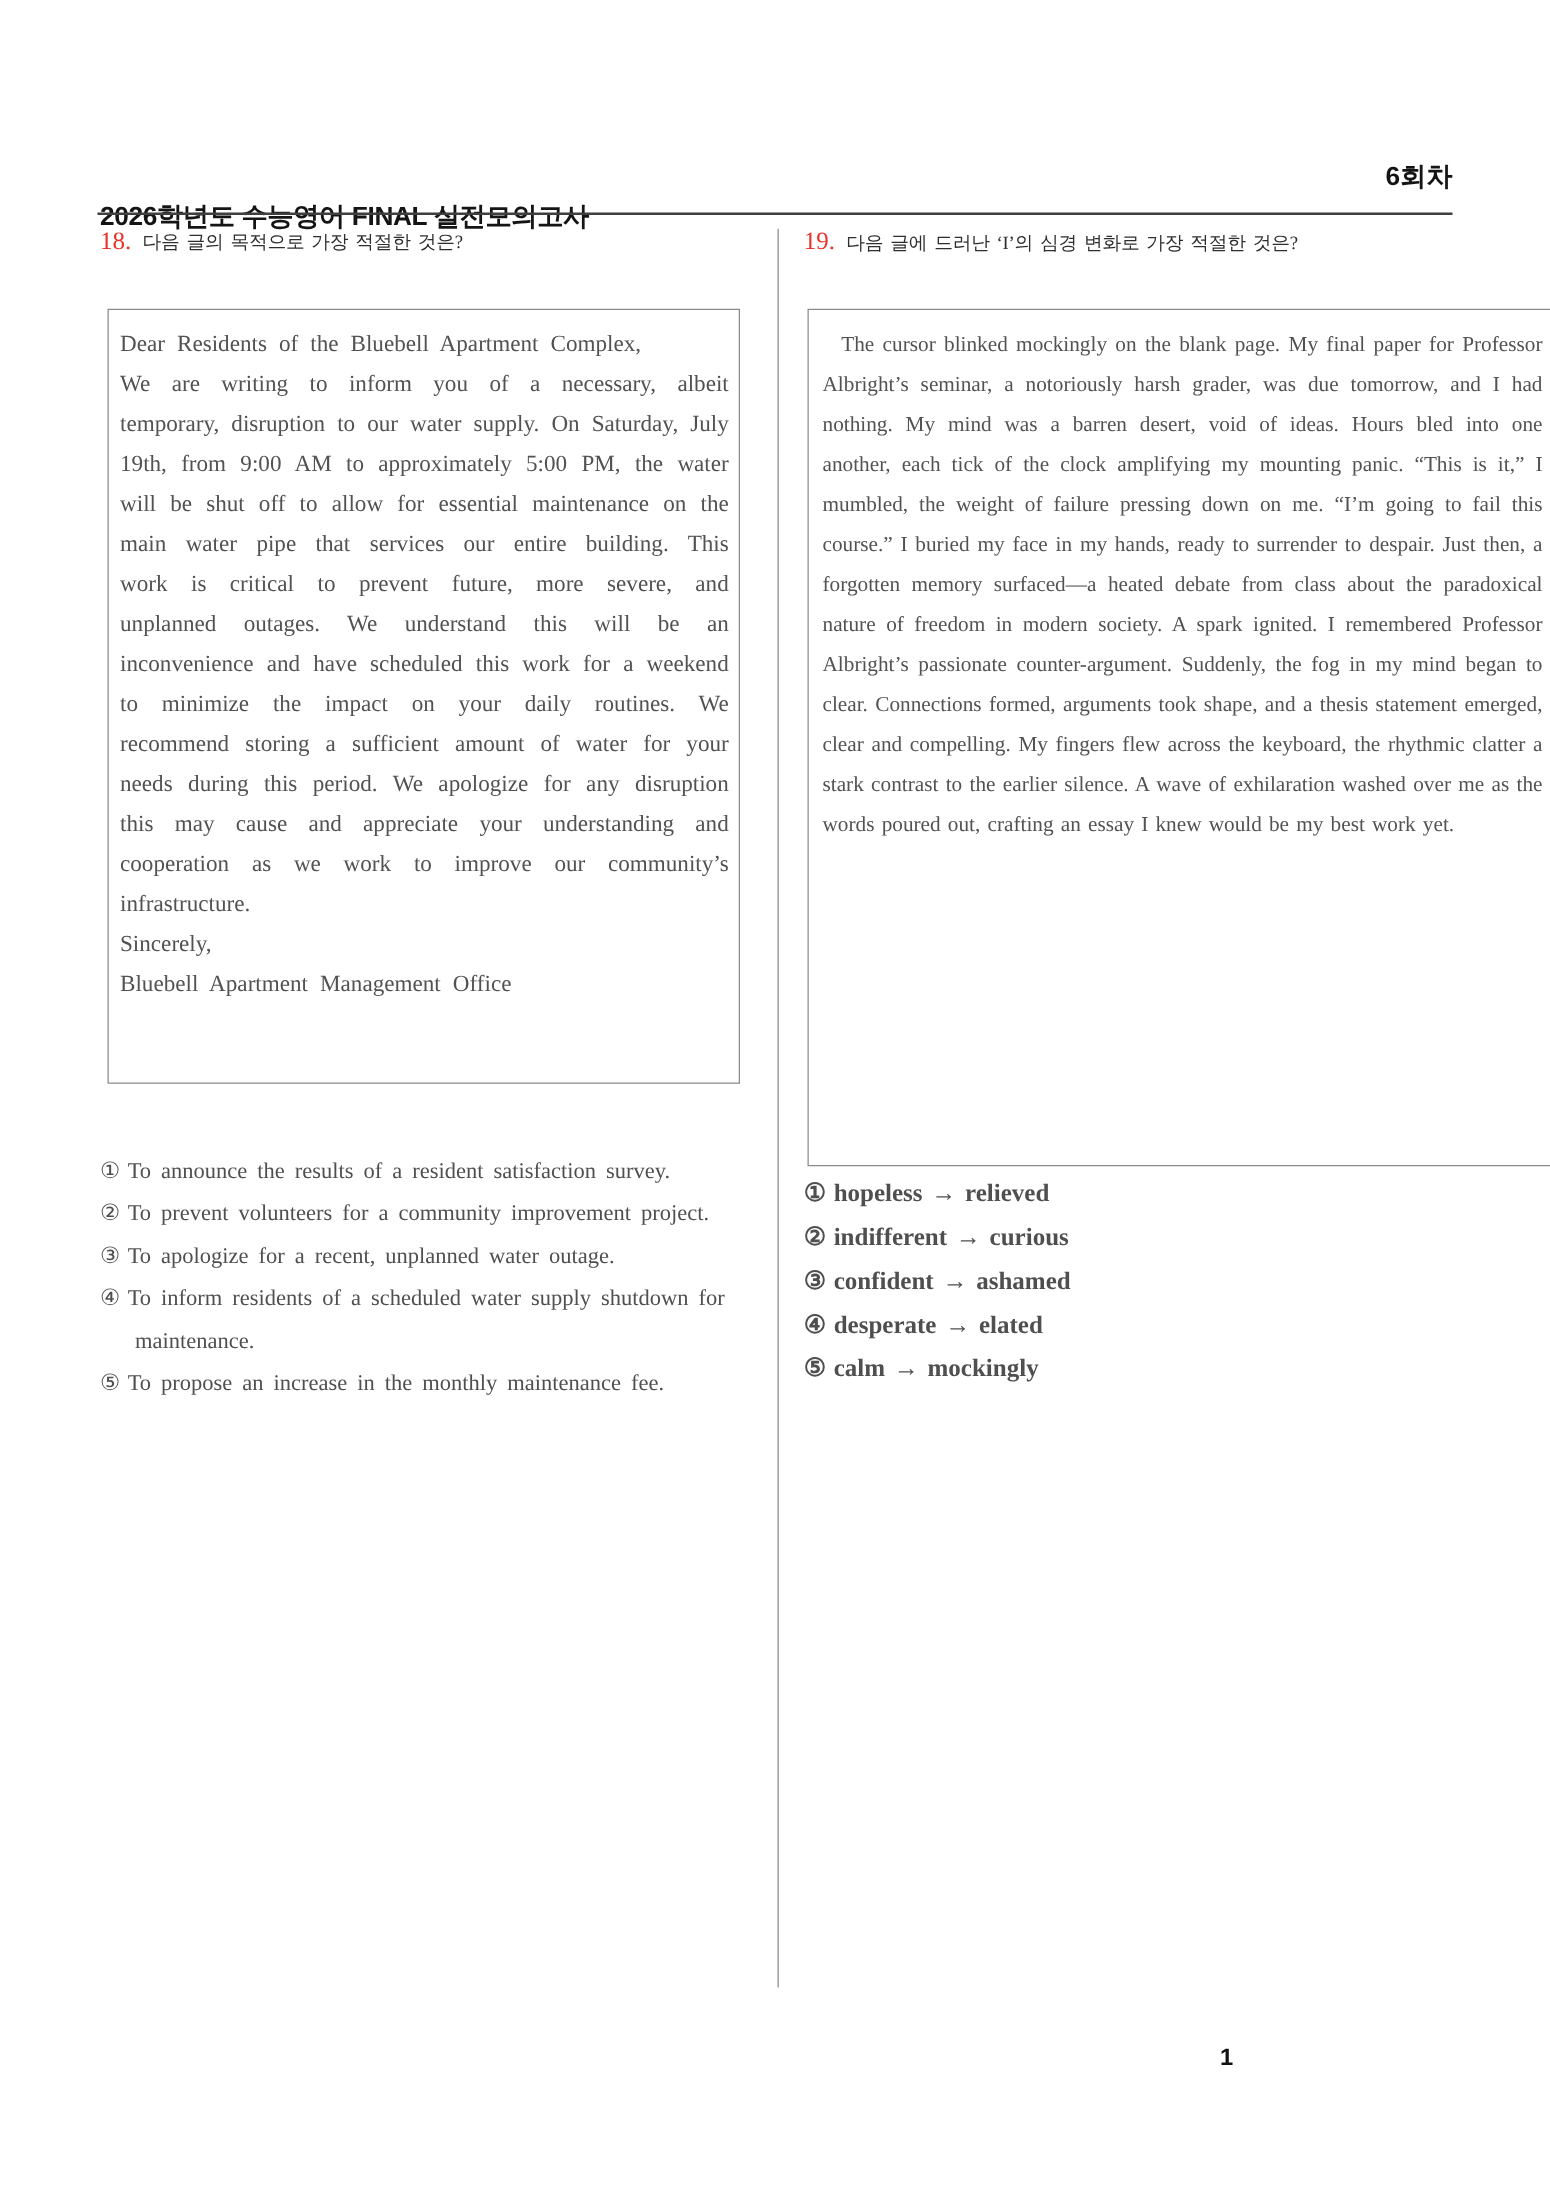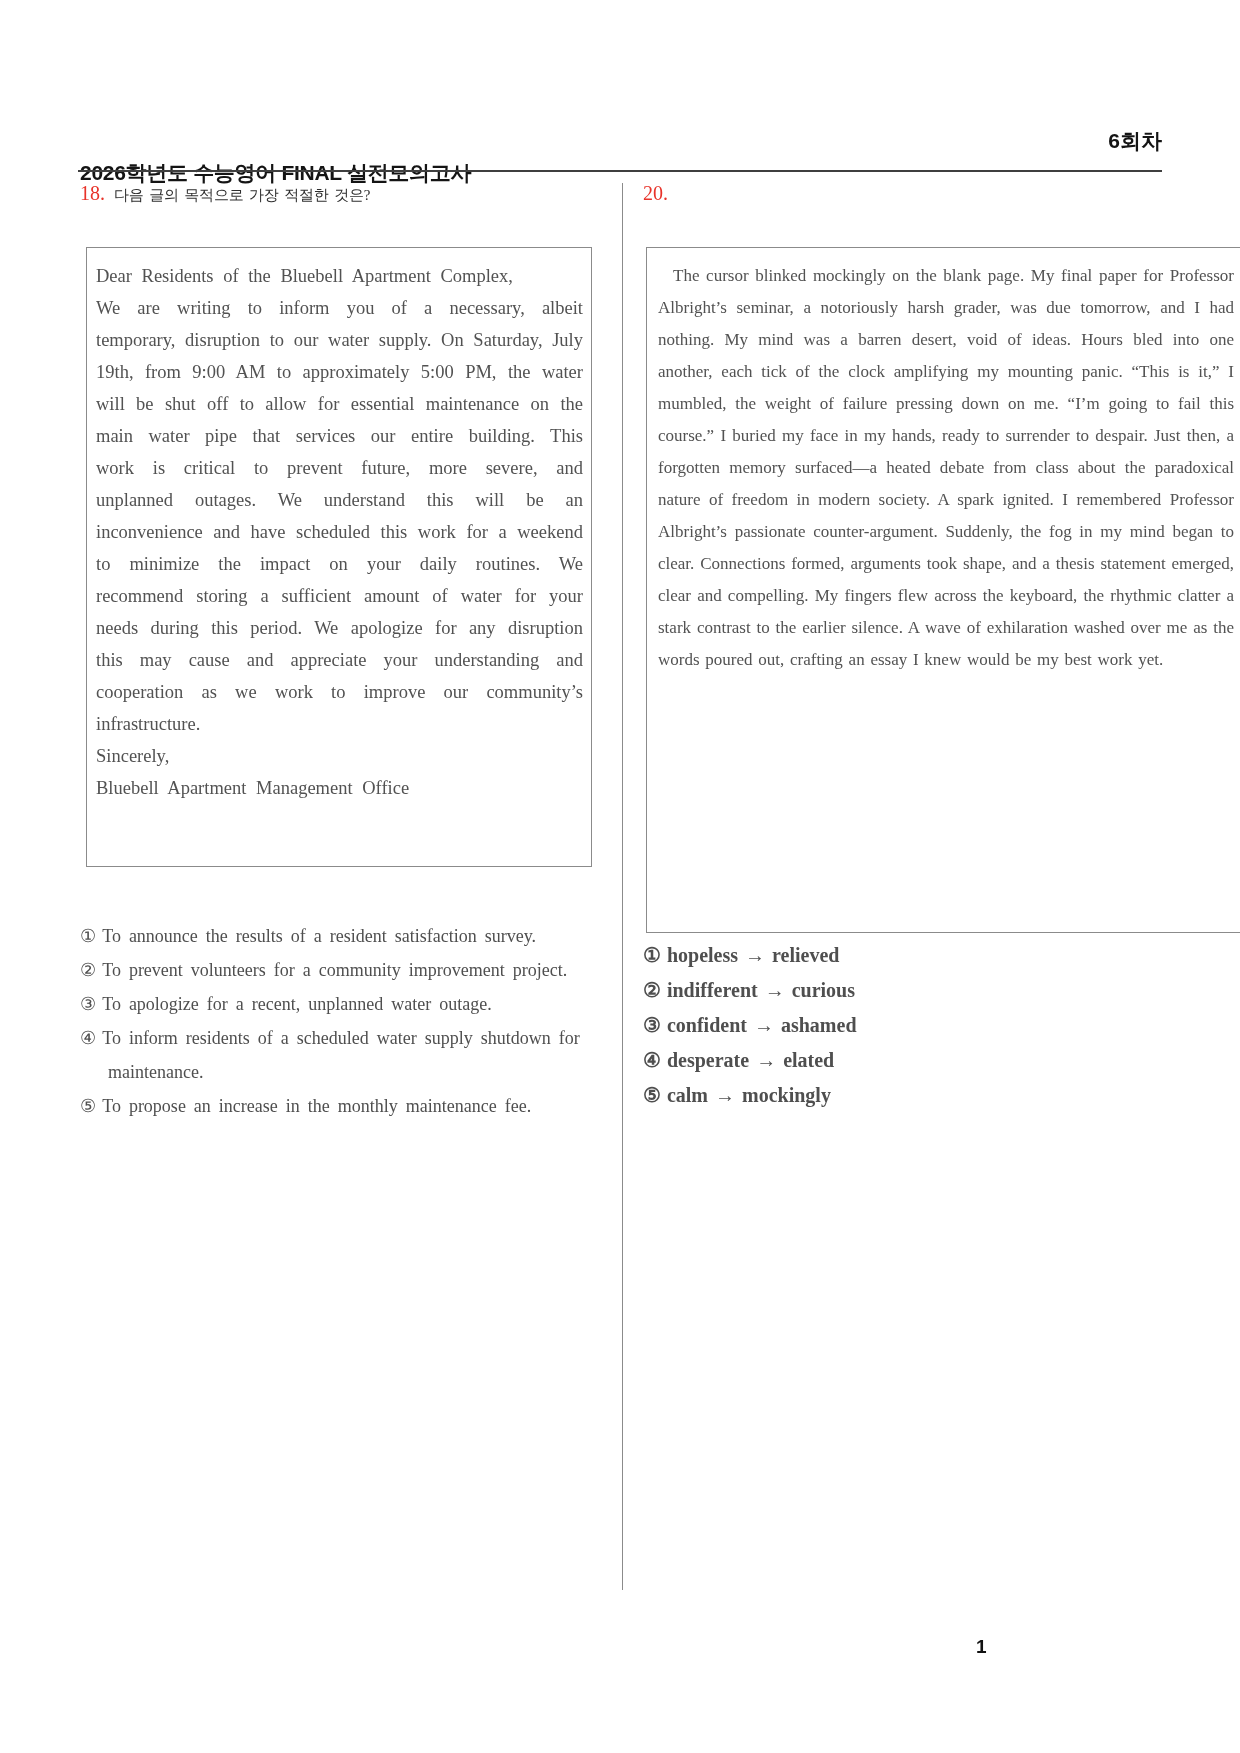"18." #qh18 { align-items: none -> center }
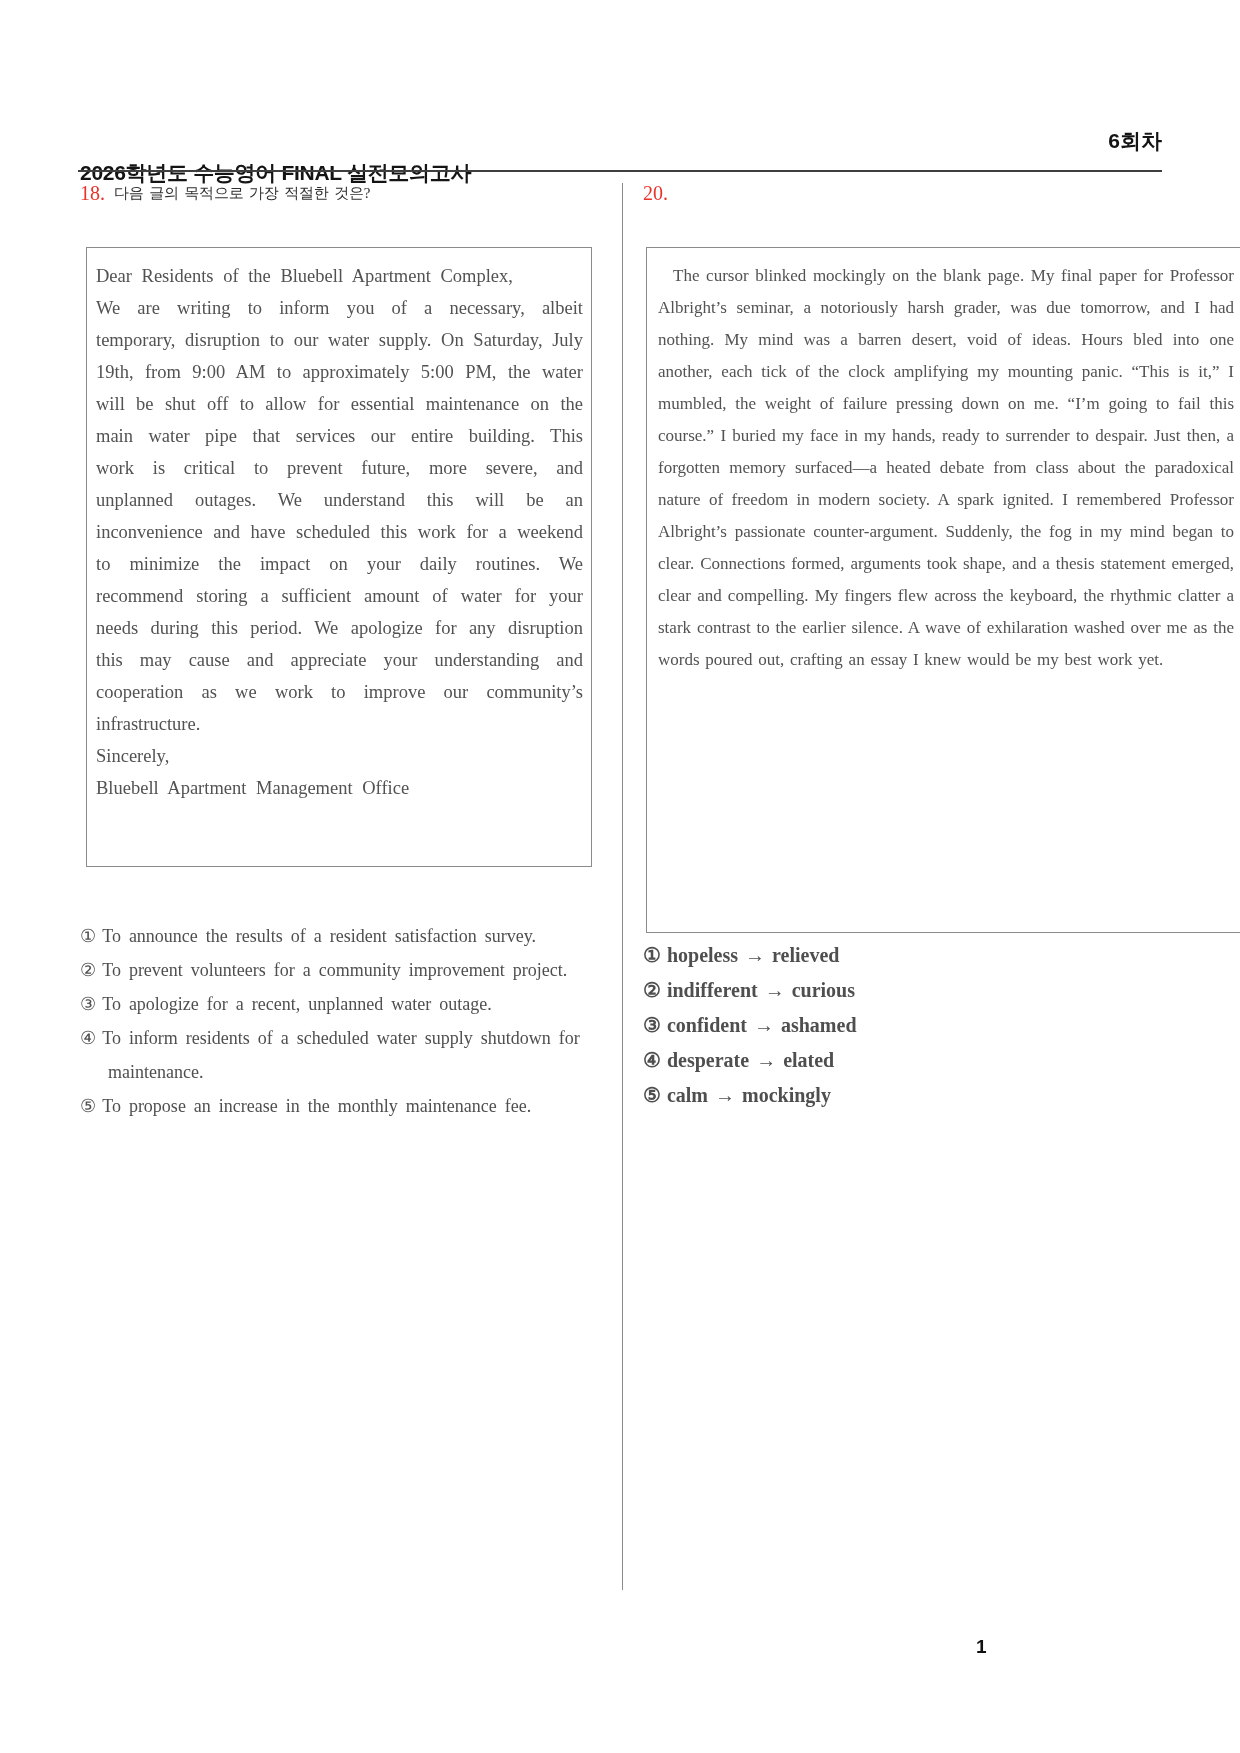"20." span.q-num { text: 20 -> 19 }
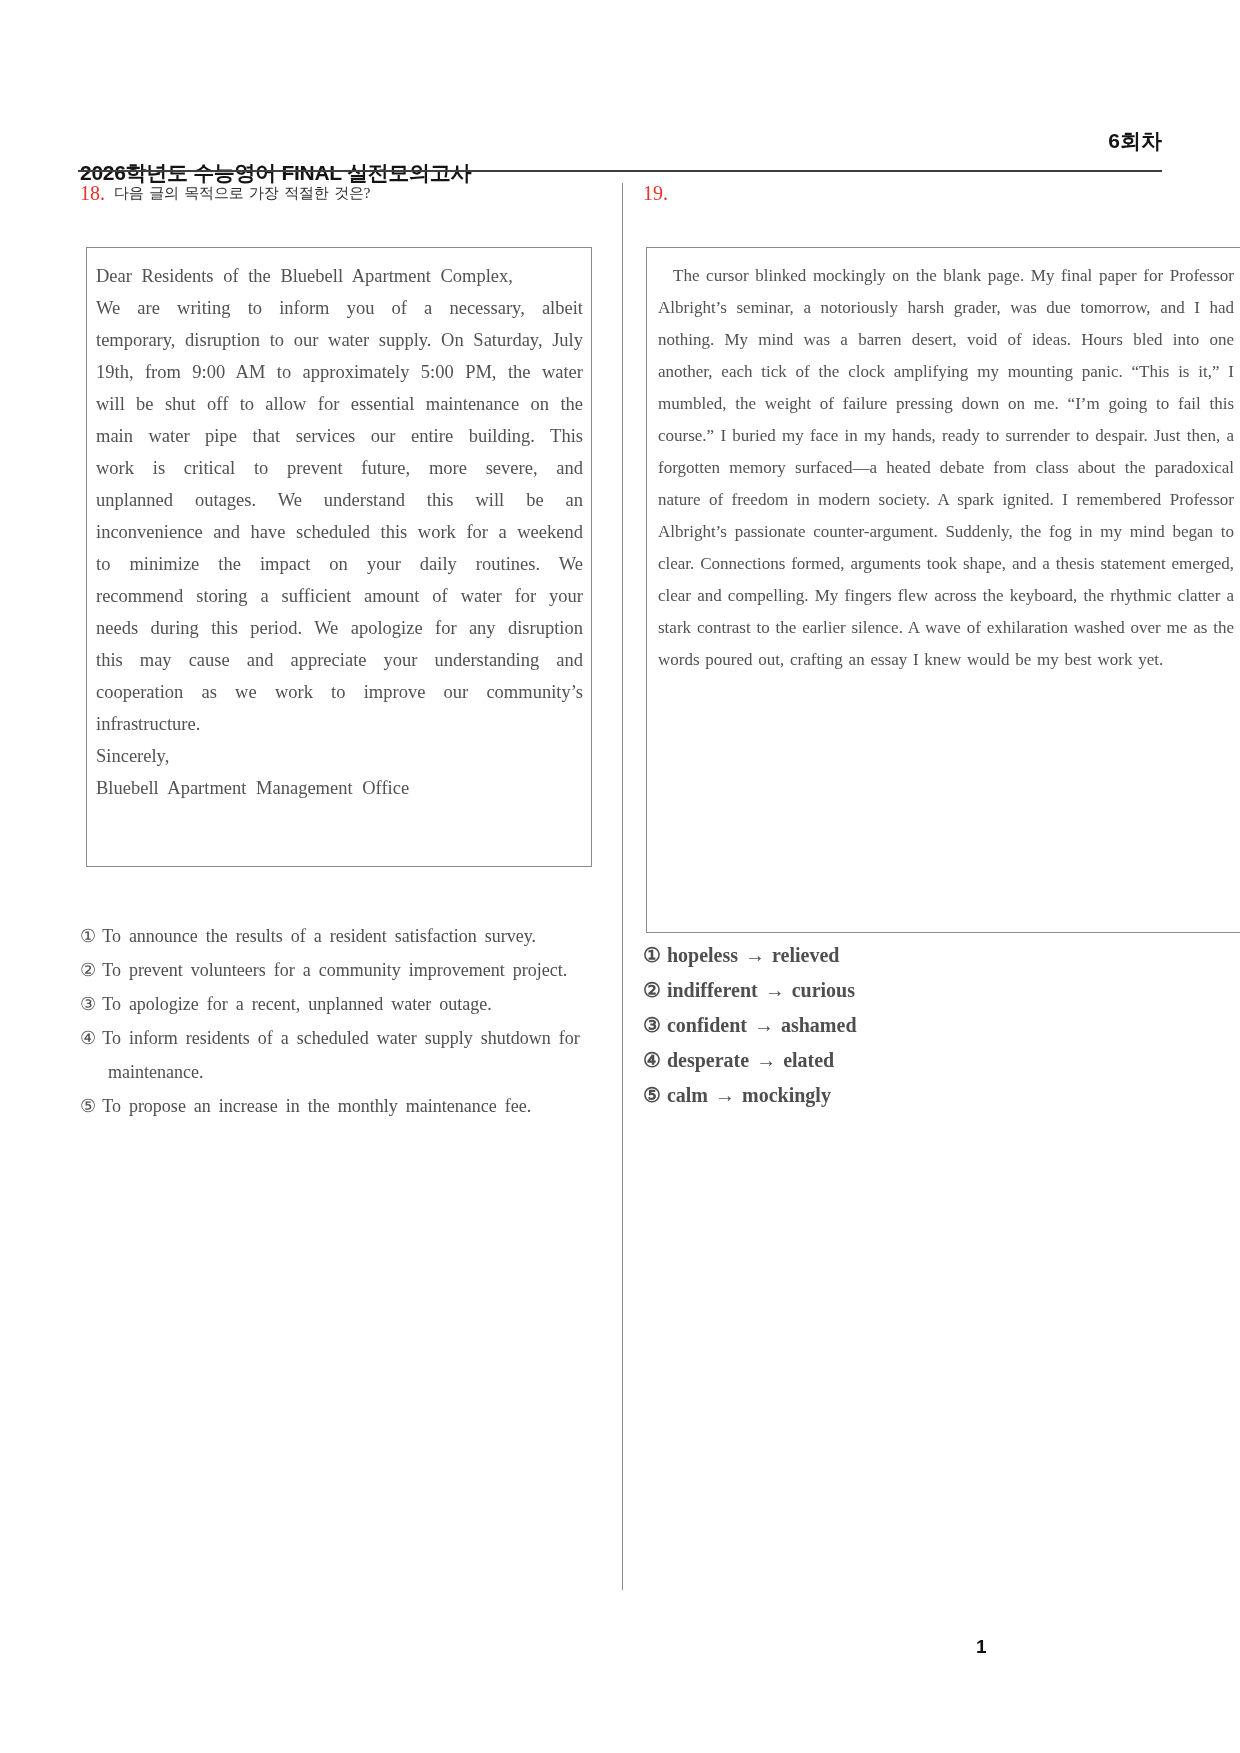"다음 글에 드러난 ‘I’의 심경" span.q-prompt { html: none -> <span>다음 글에 드러난 ‘I’의 심경 변화로 가장 적절한 것은?</span> }
